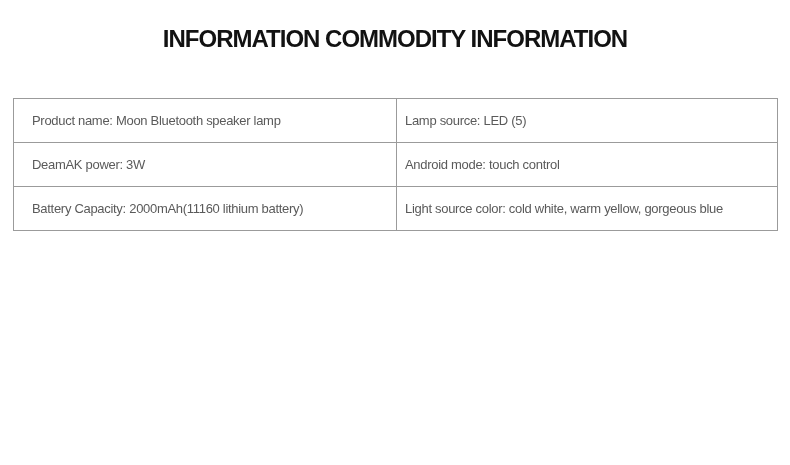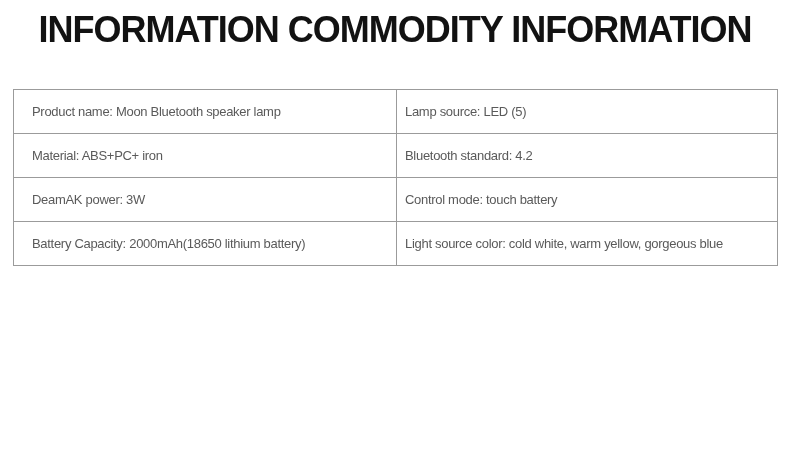"INFORMATION COMMODITY INFORMATION" .title { font-size: 36px -> 24px; margin-top: 9px -> 18px }
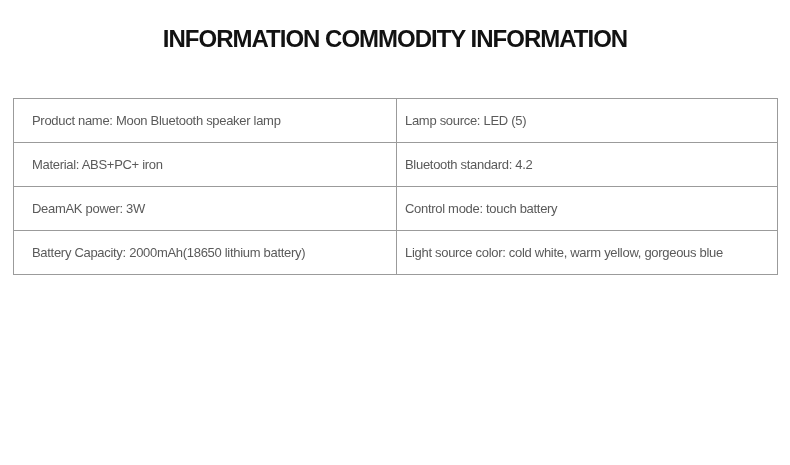"Material: ABS+PC+ iron" tr { html: <tr> <td>Material: ABS+PC+ iron</td> <td>Bluetooth standard: 4.2</td> </tr> -> none }
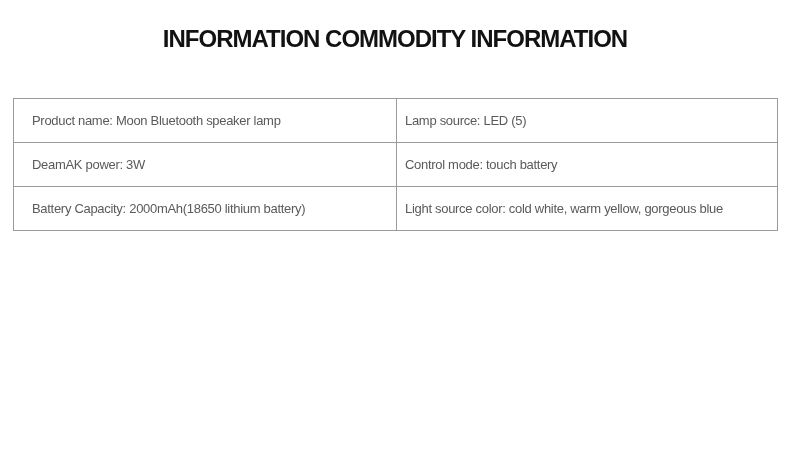"Control mode: touch battery" td.col-right { text: Control mode: touch battery -> Android mode: touch control }
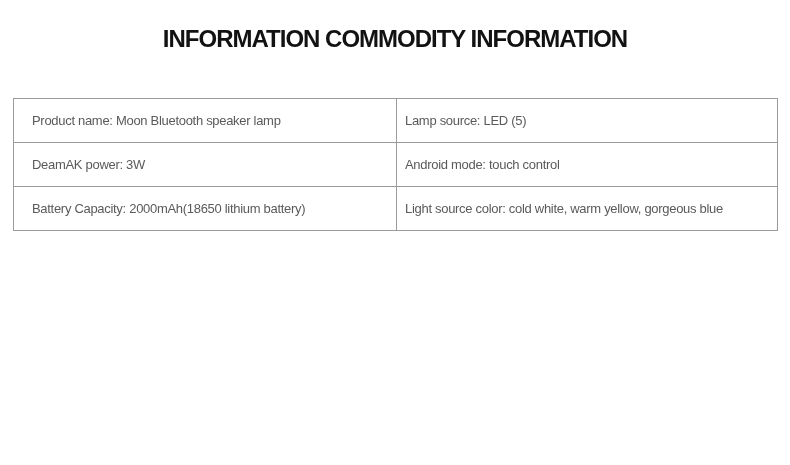"Battery Capacity: 2000mAh(18650 lithium" td.col-left { text: 18650 -> 11160 }
